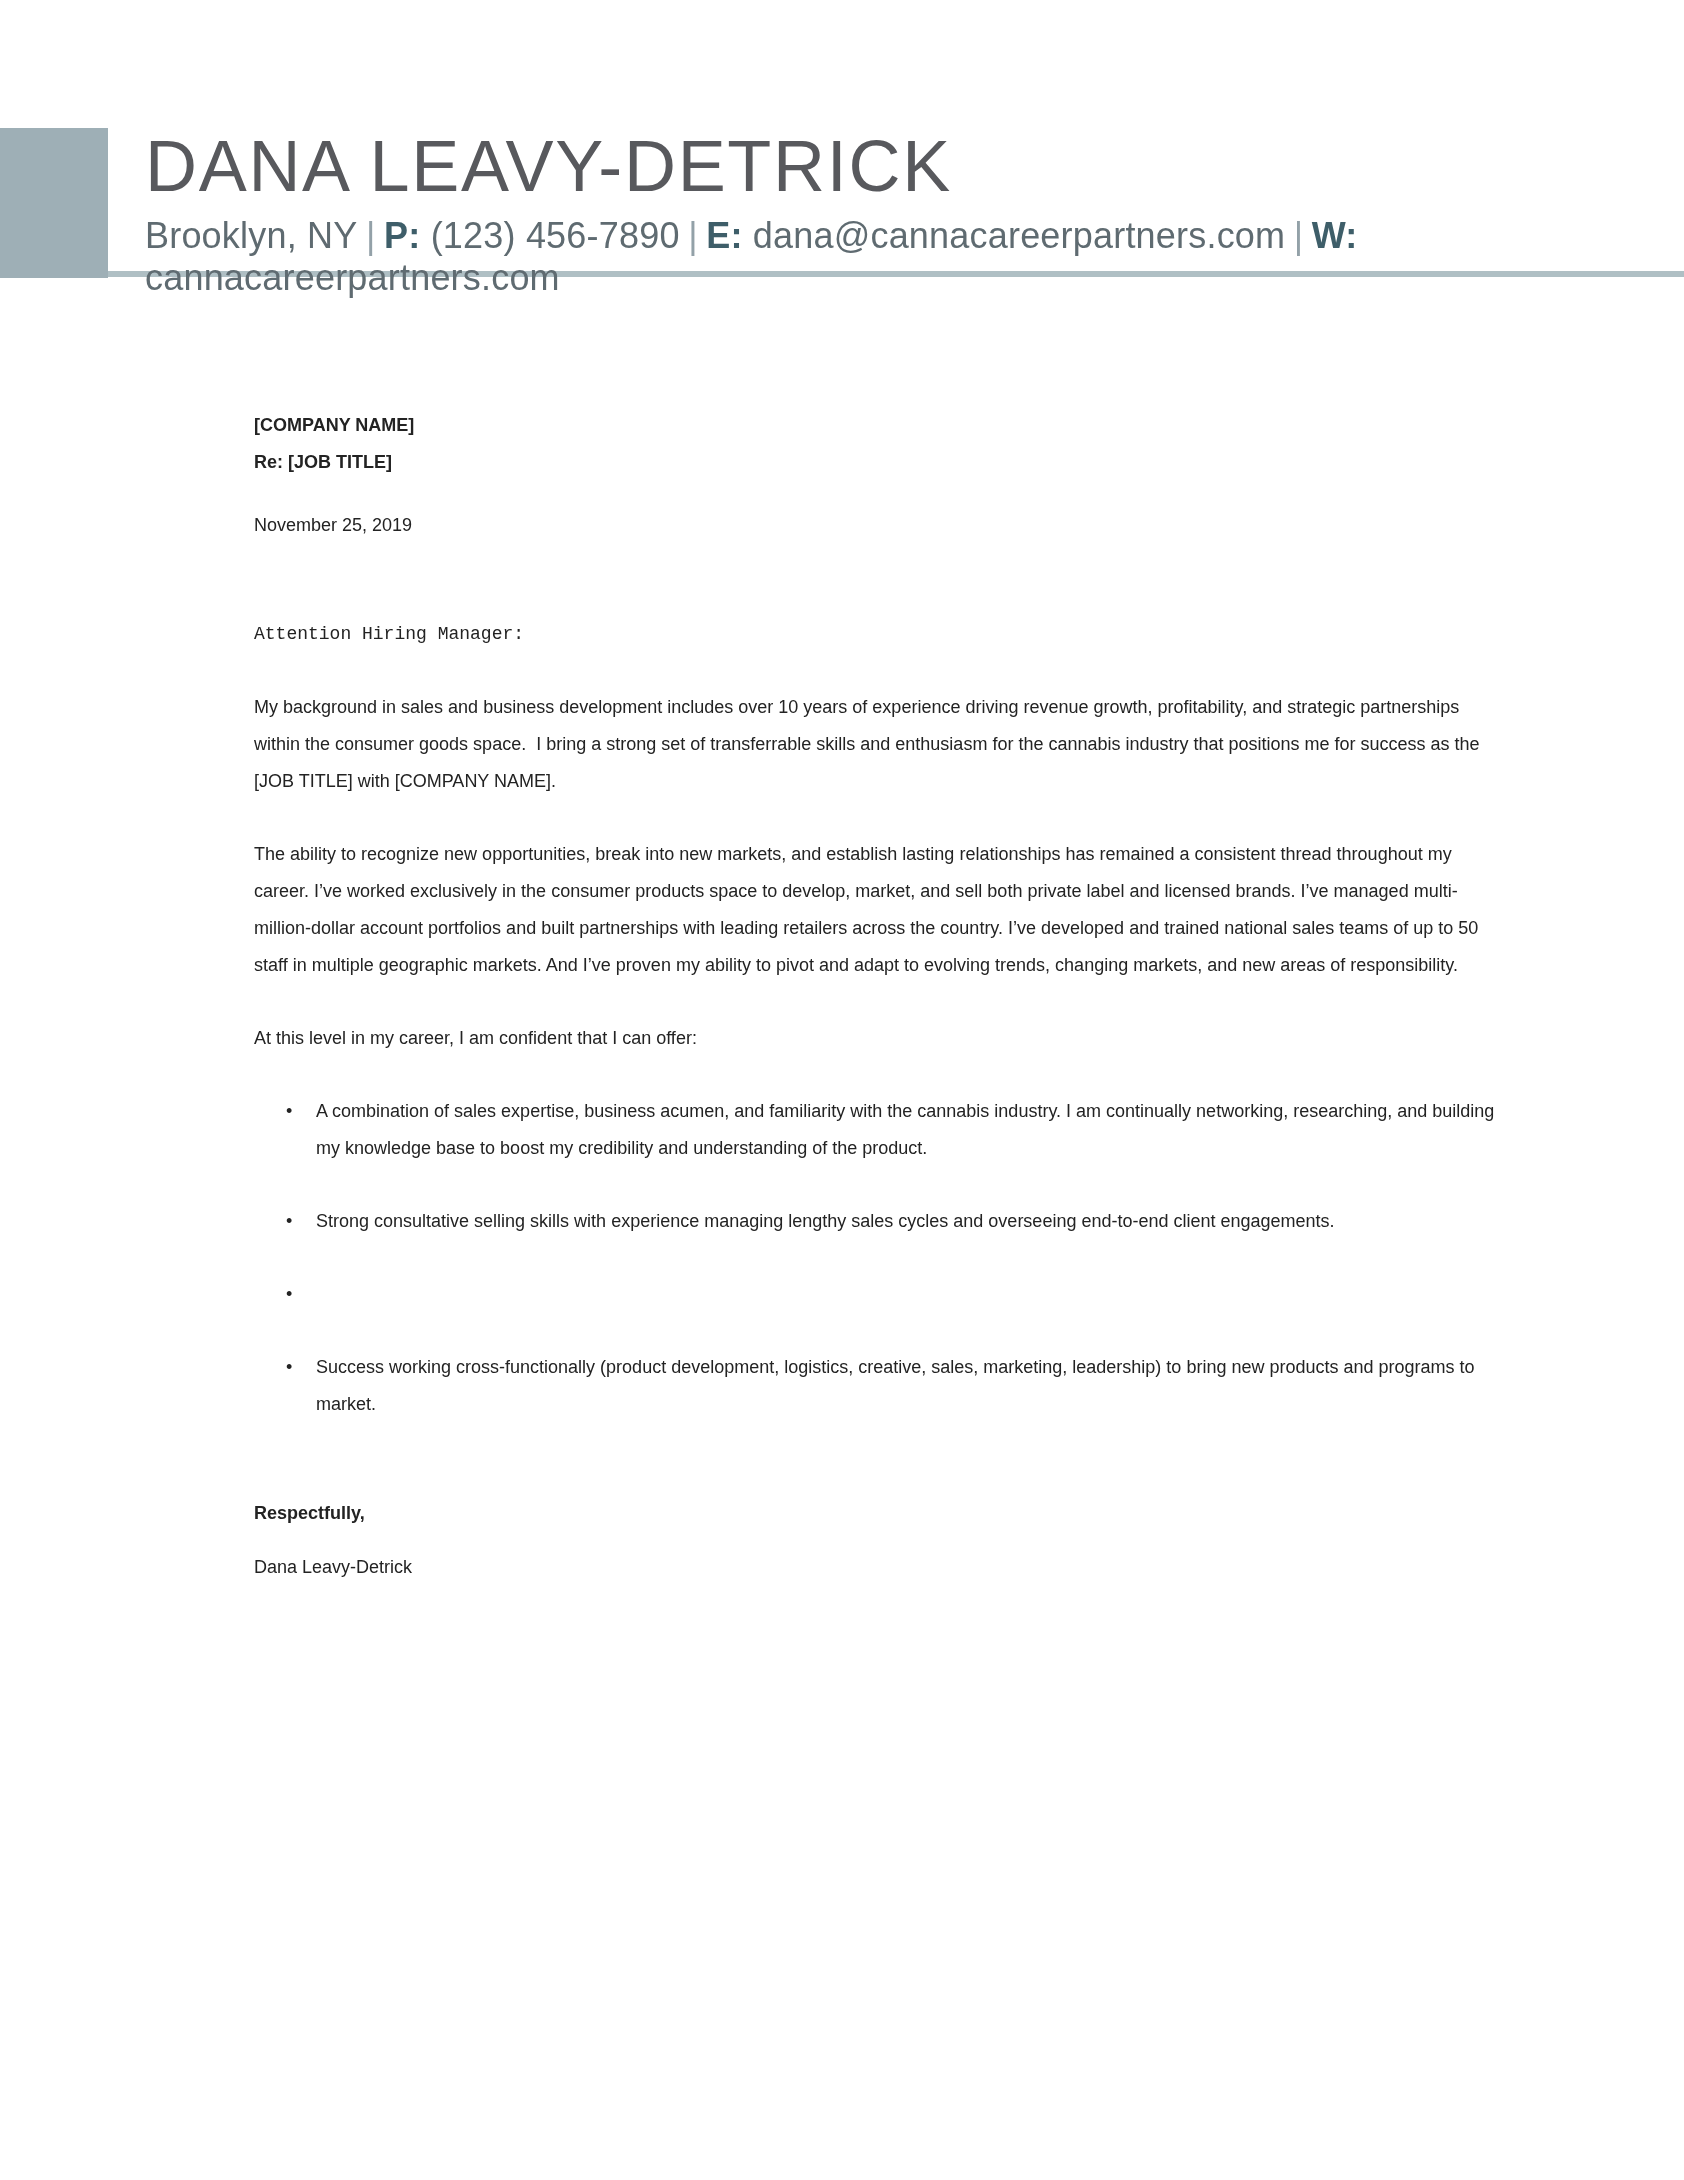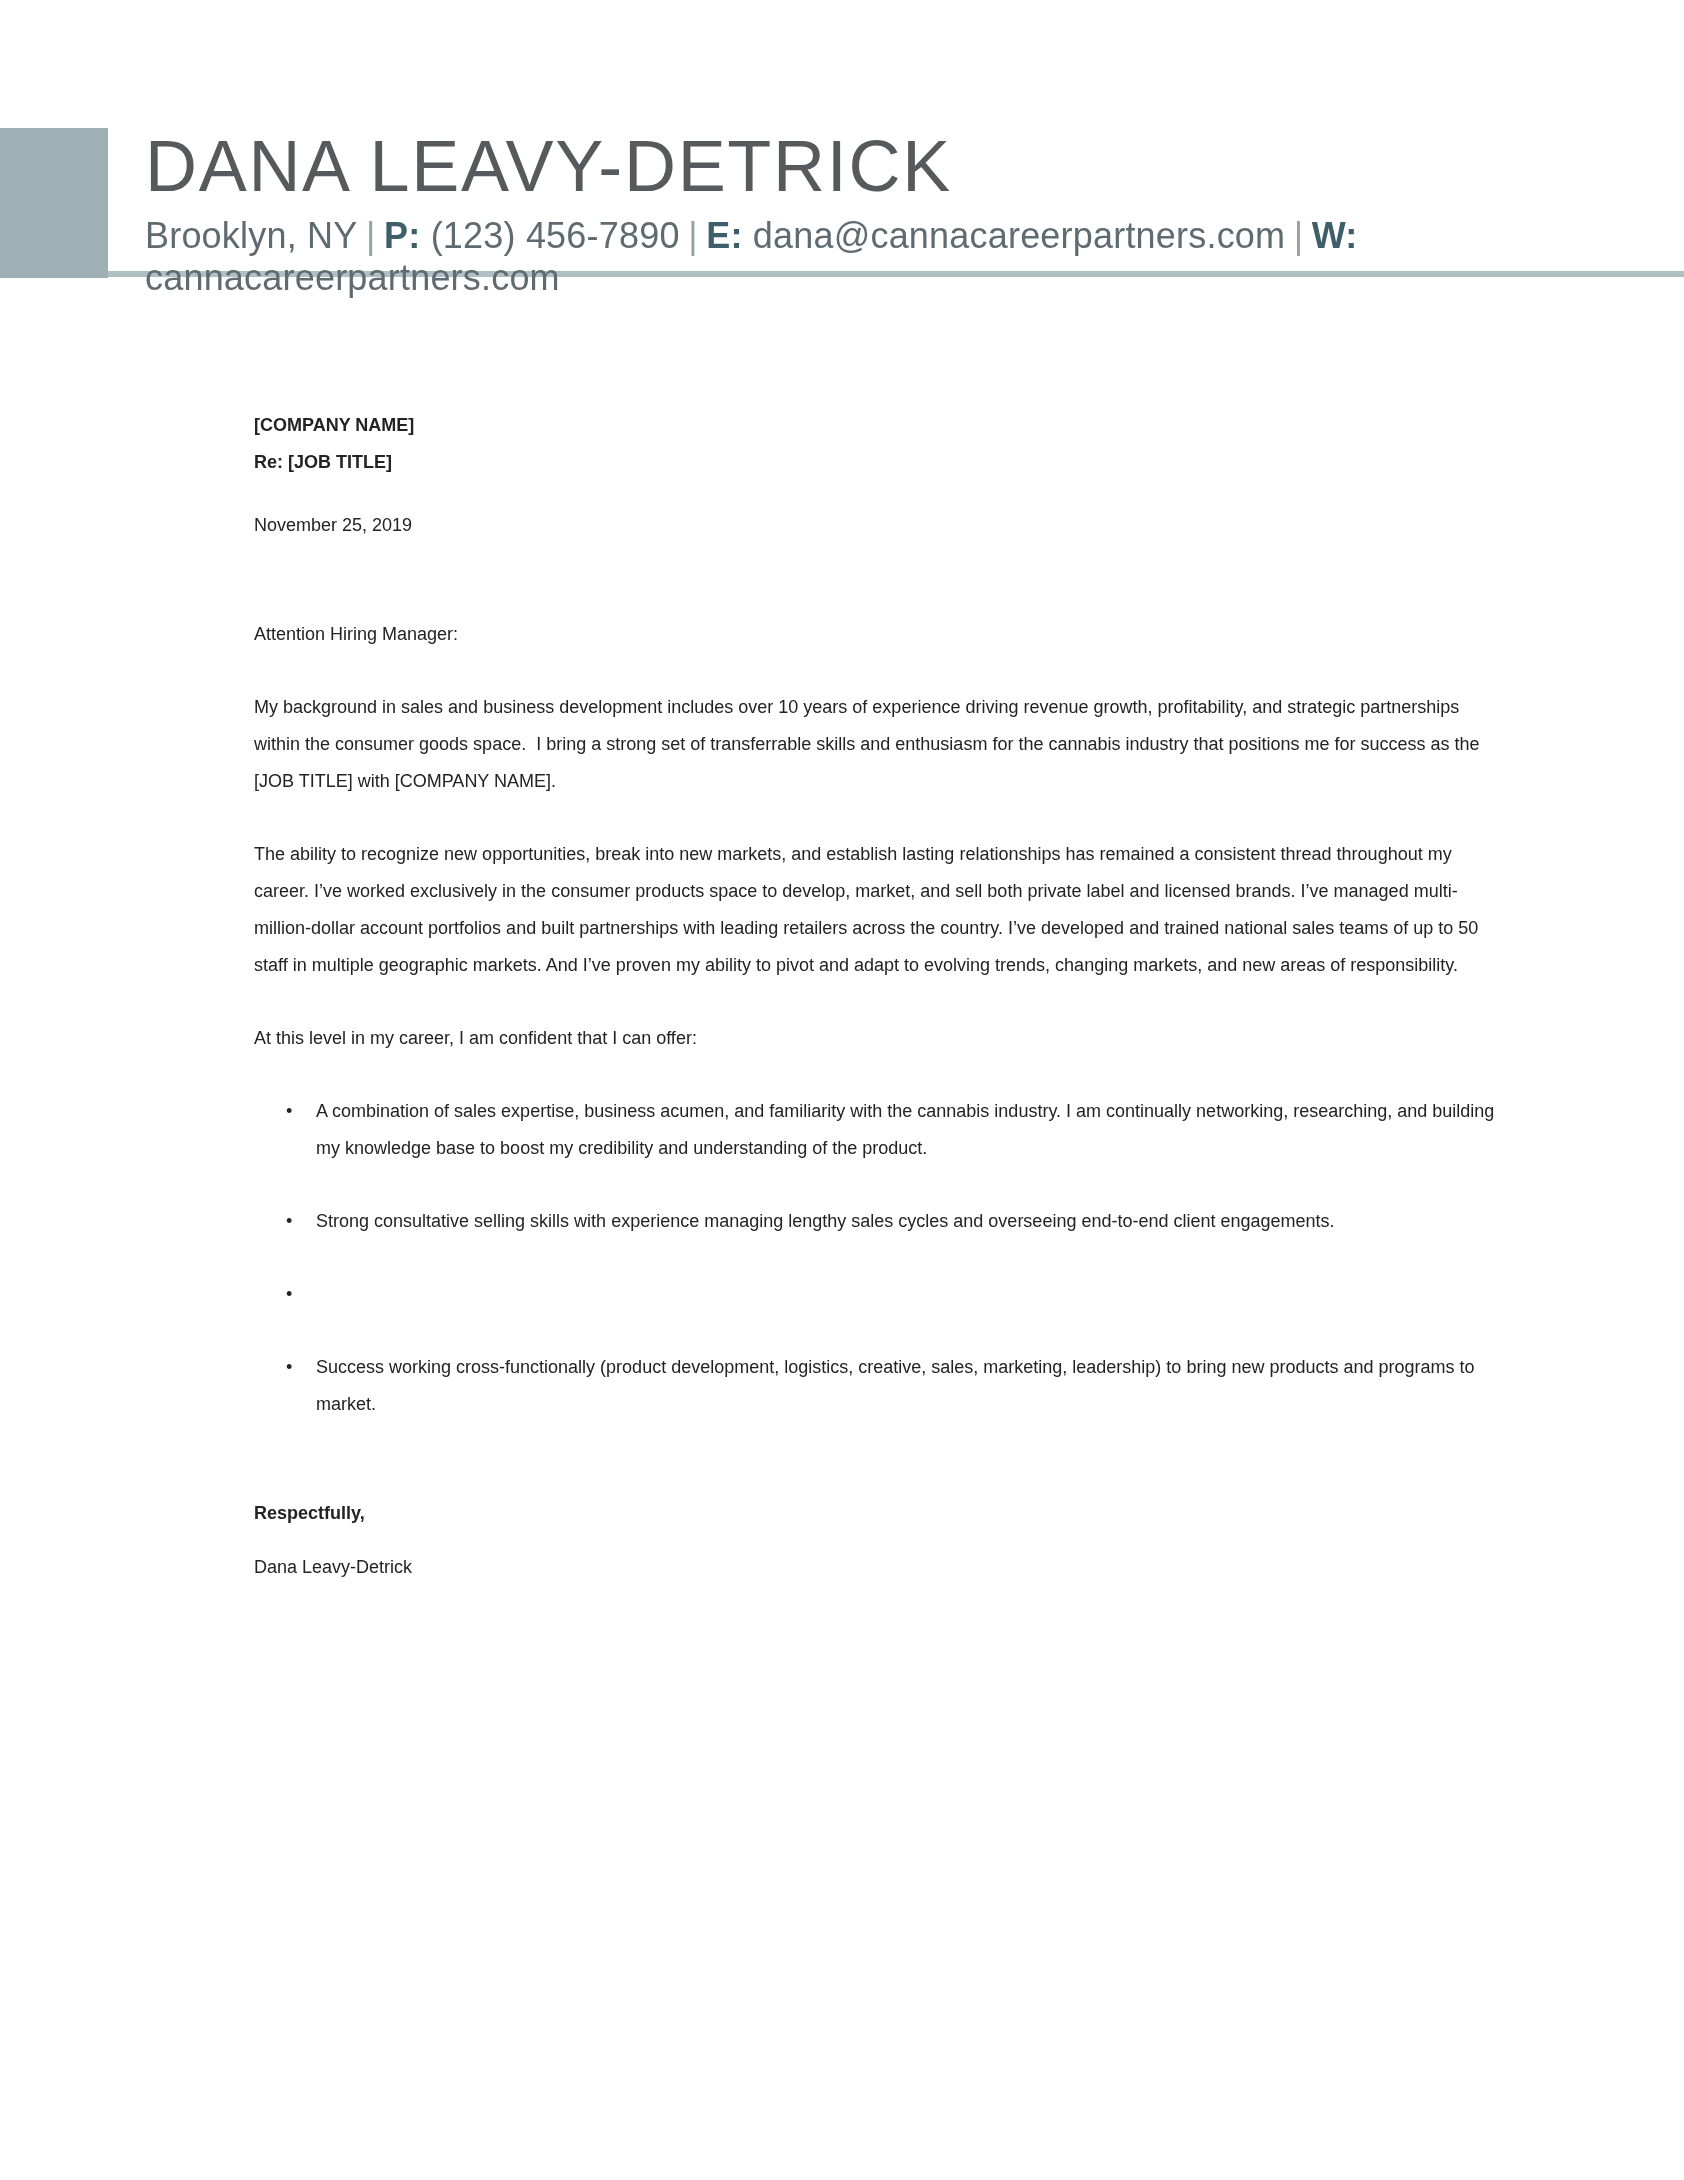"Attention Hiring Manager:" .salutation { font-family: none -> Liberation Mono, monospace }
